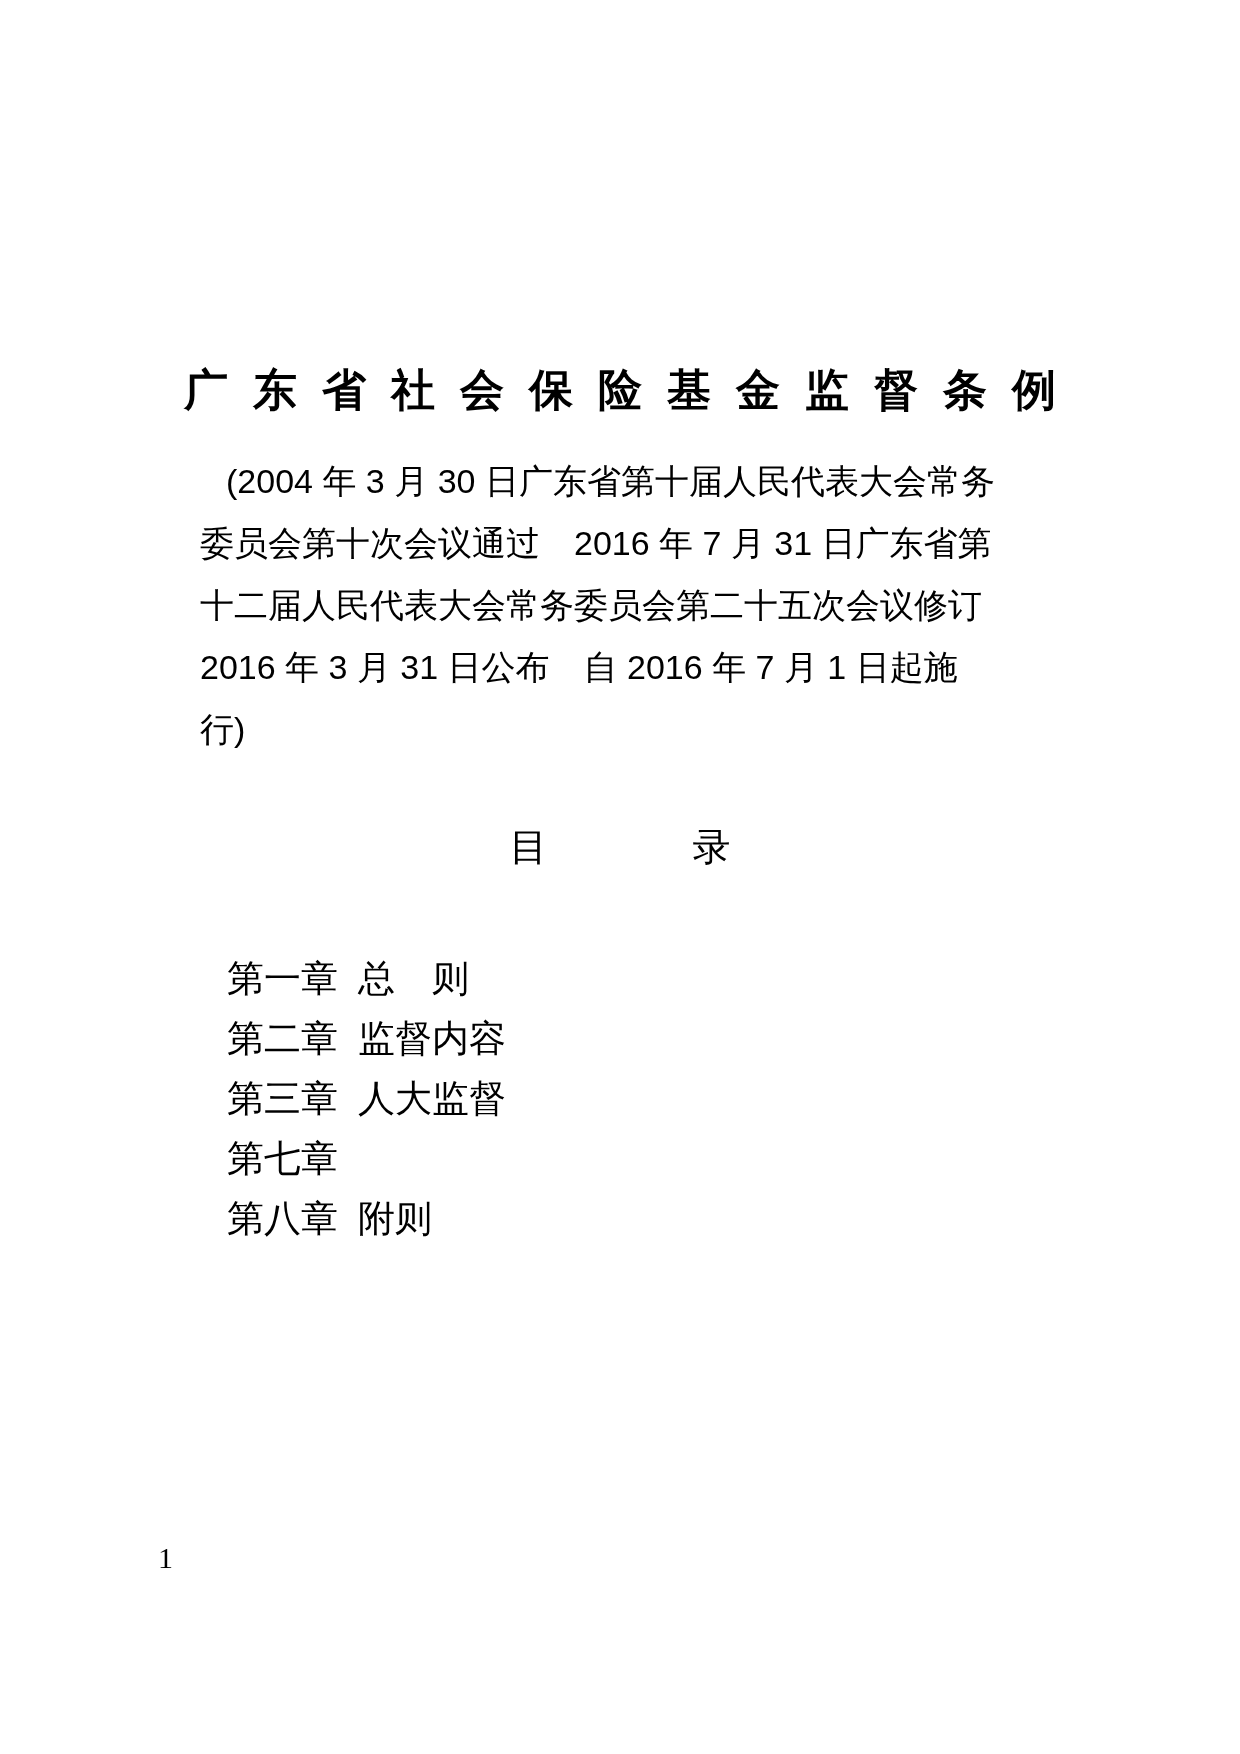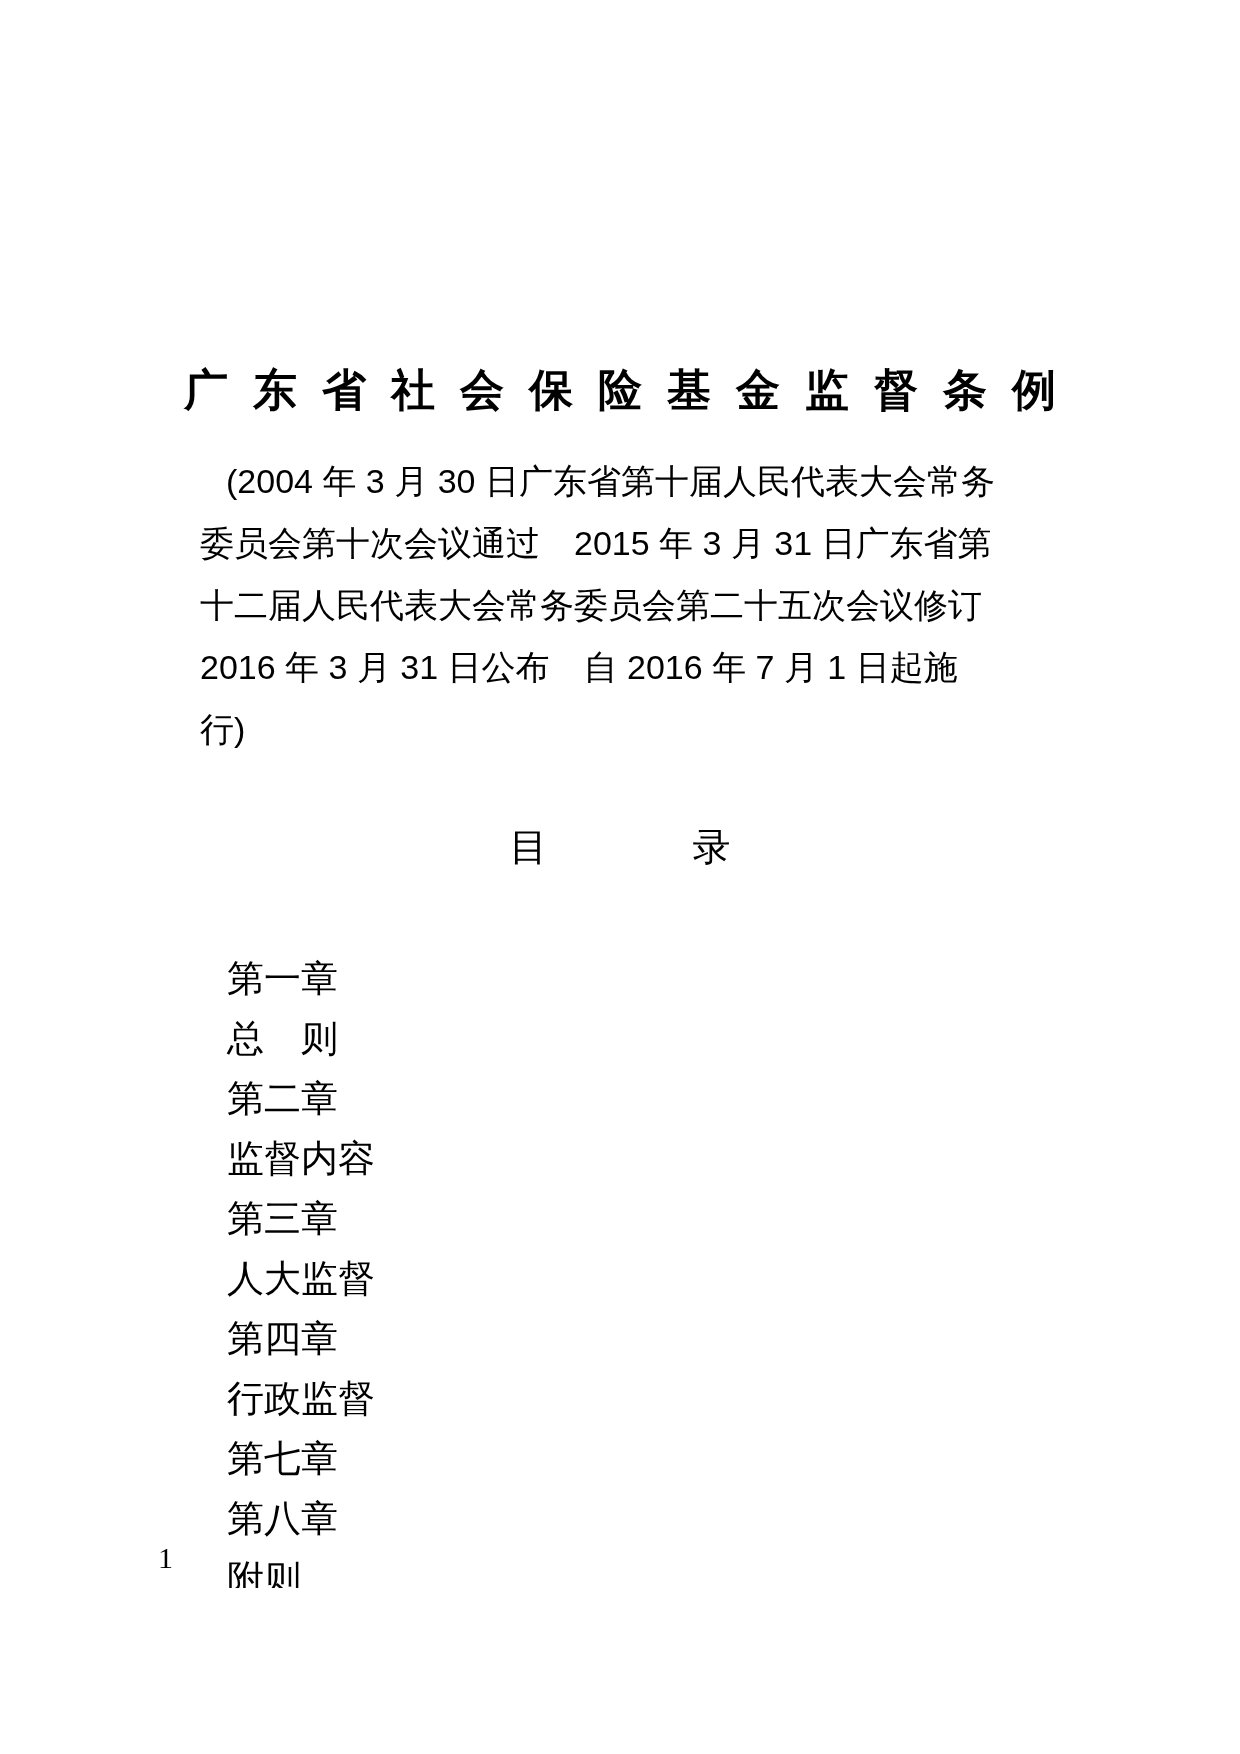"委员会第十次会议通过 2015 年 3 月" div.line { text: 2015 年 3 -> 2016 年 7 }
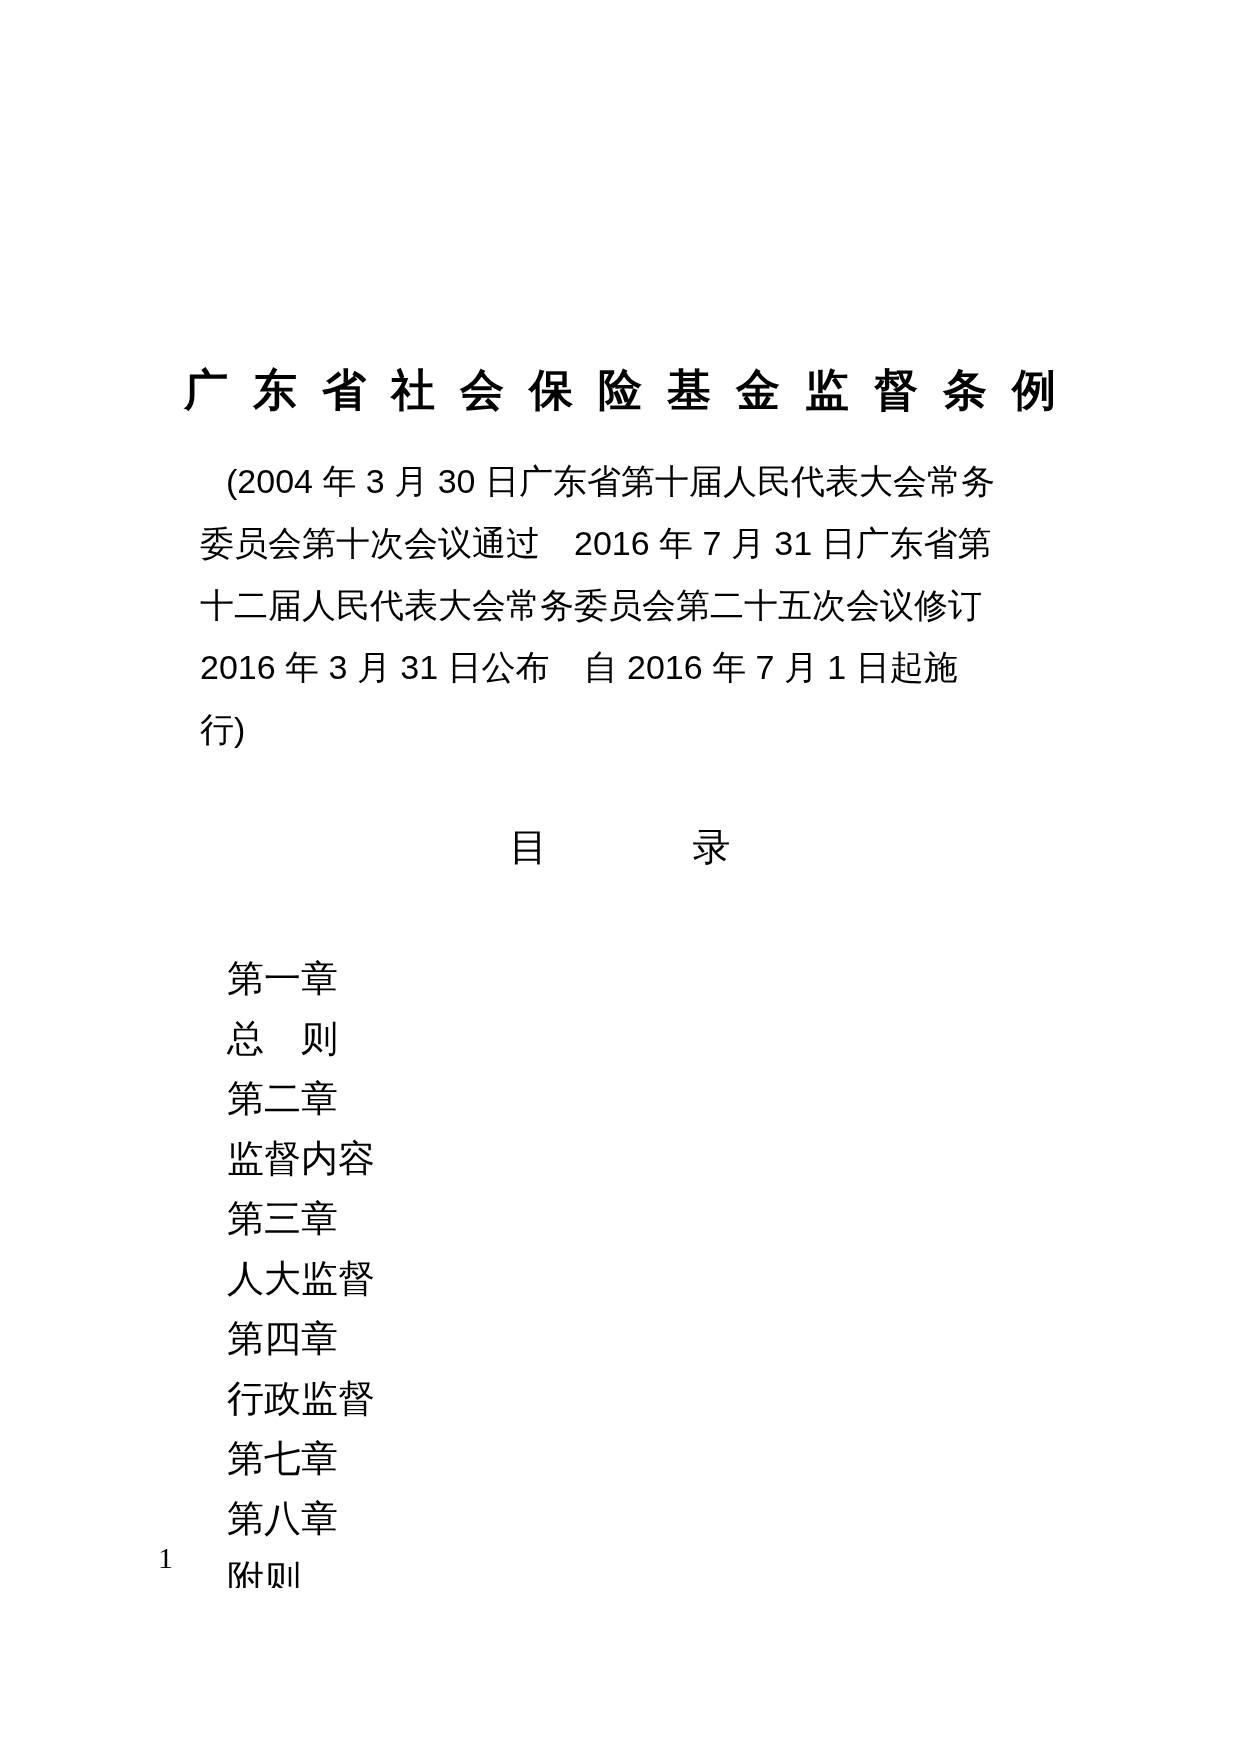"第一章" .chapter-item { flex-direction: column -> none }
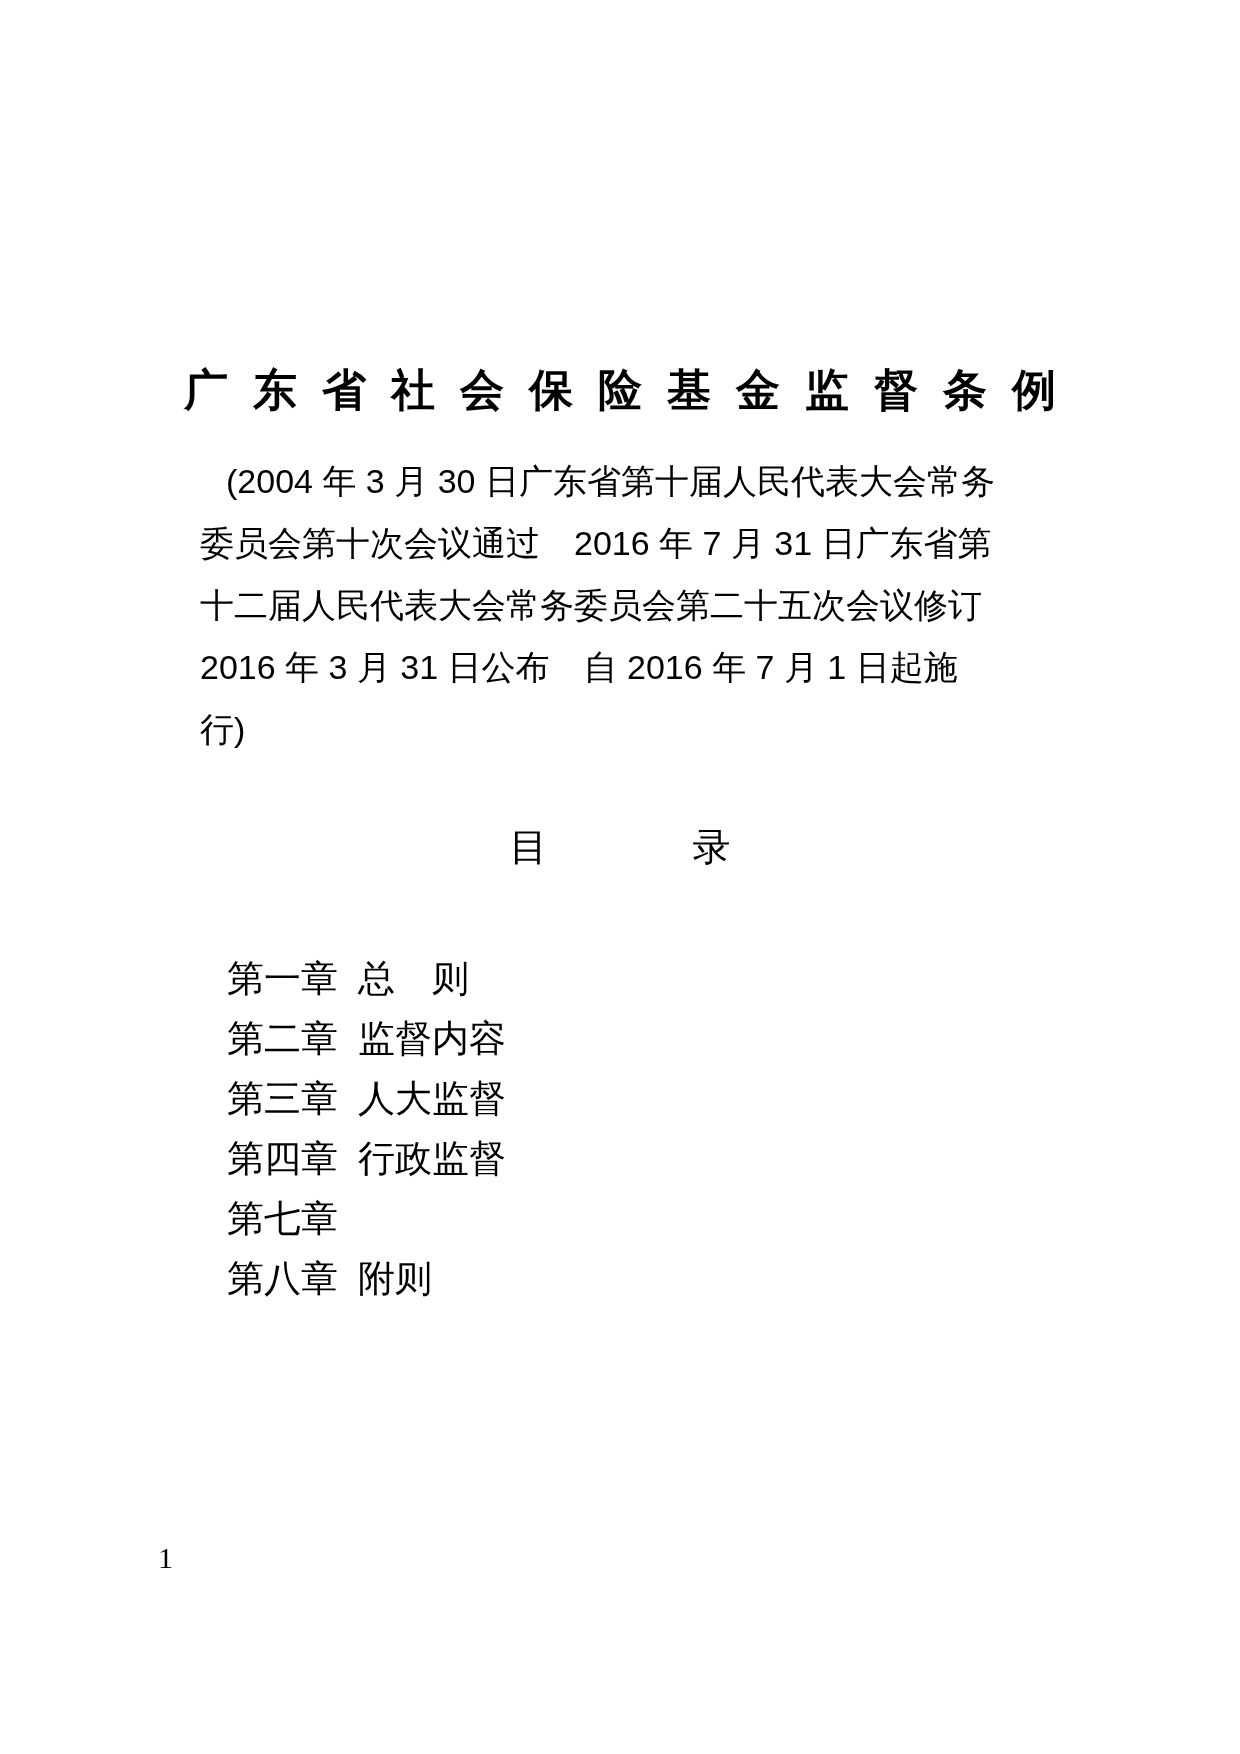"第四章" div.chapter-item { html: <div> <span>第四章</span> <span>行政监督</span> </div> -> none }
